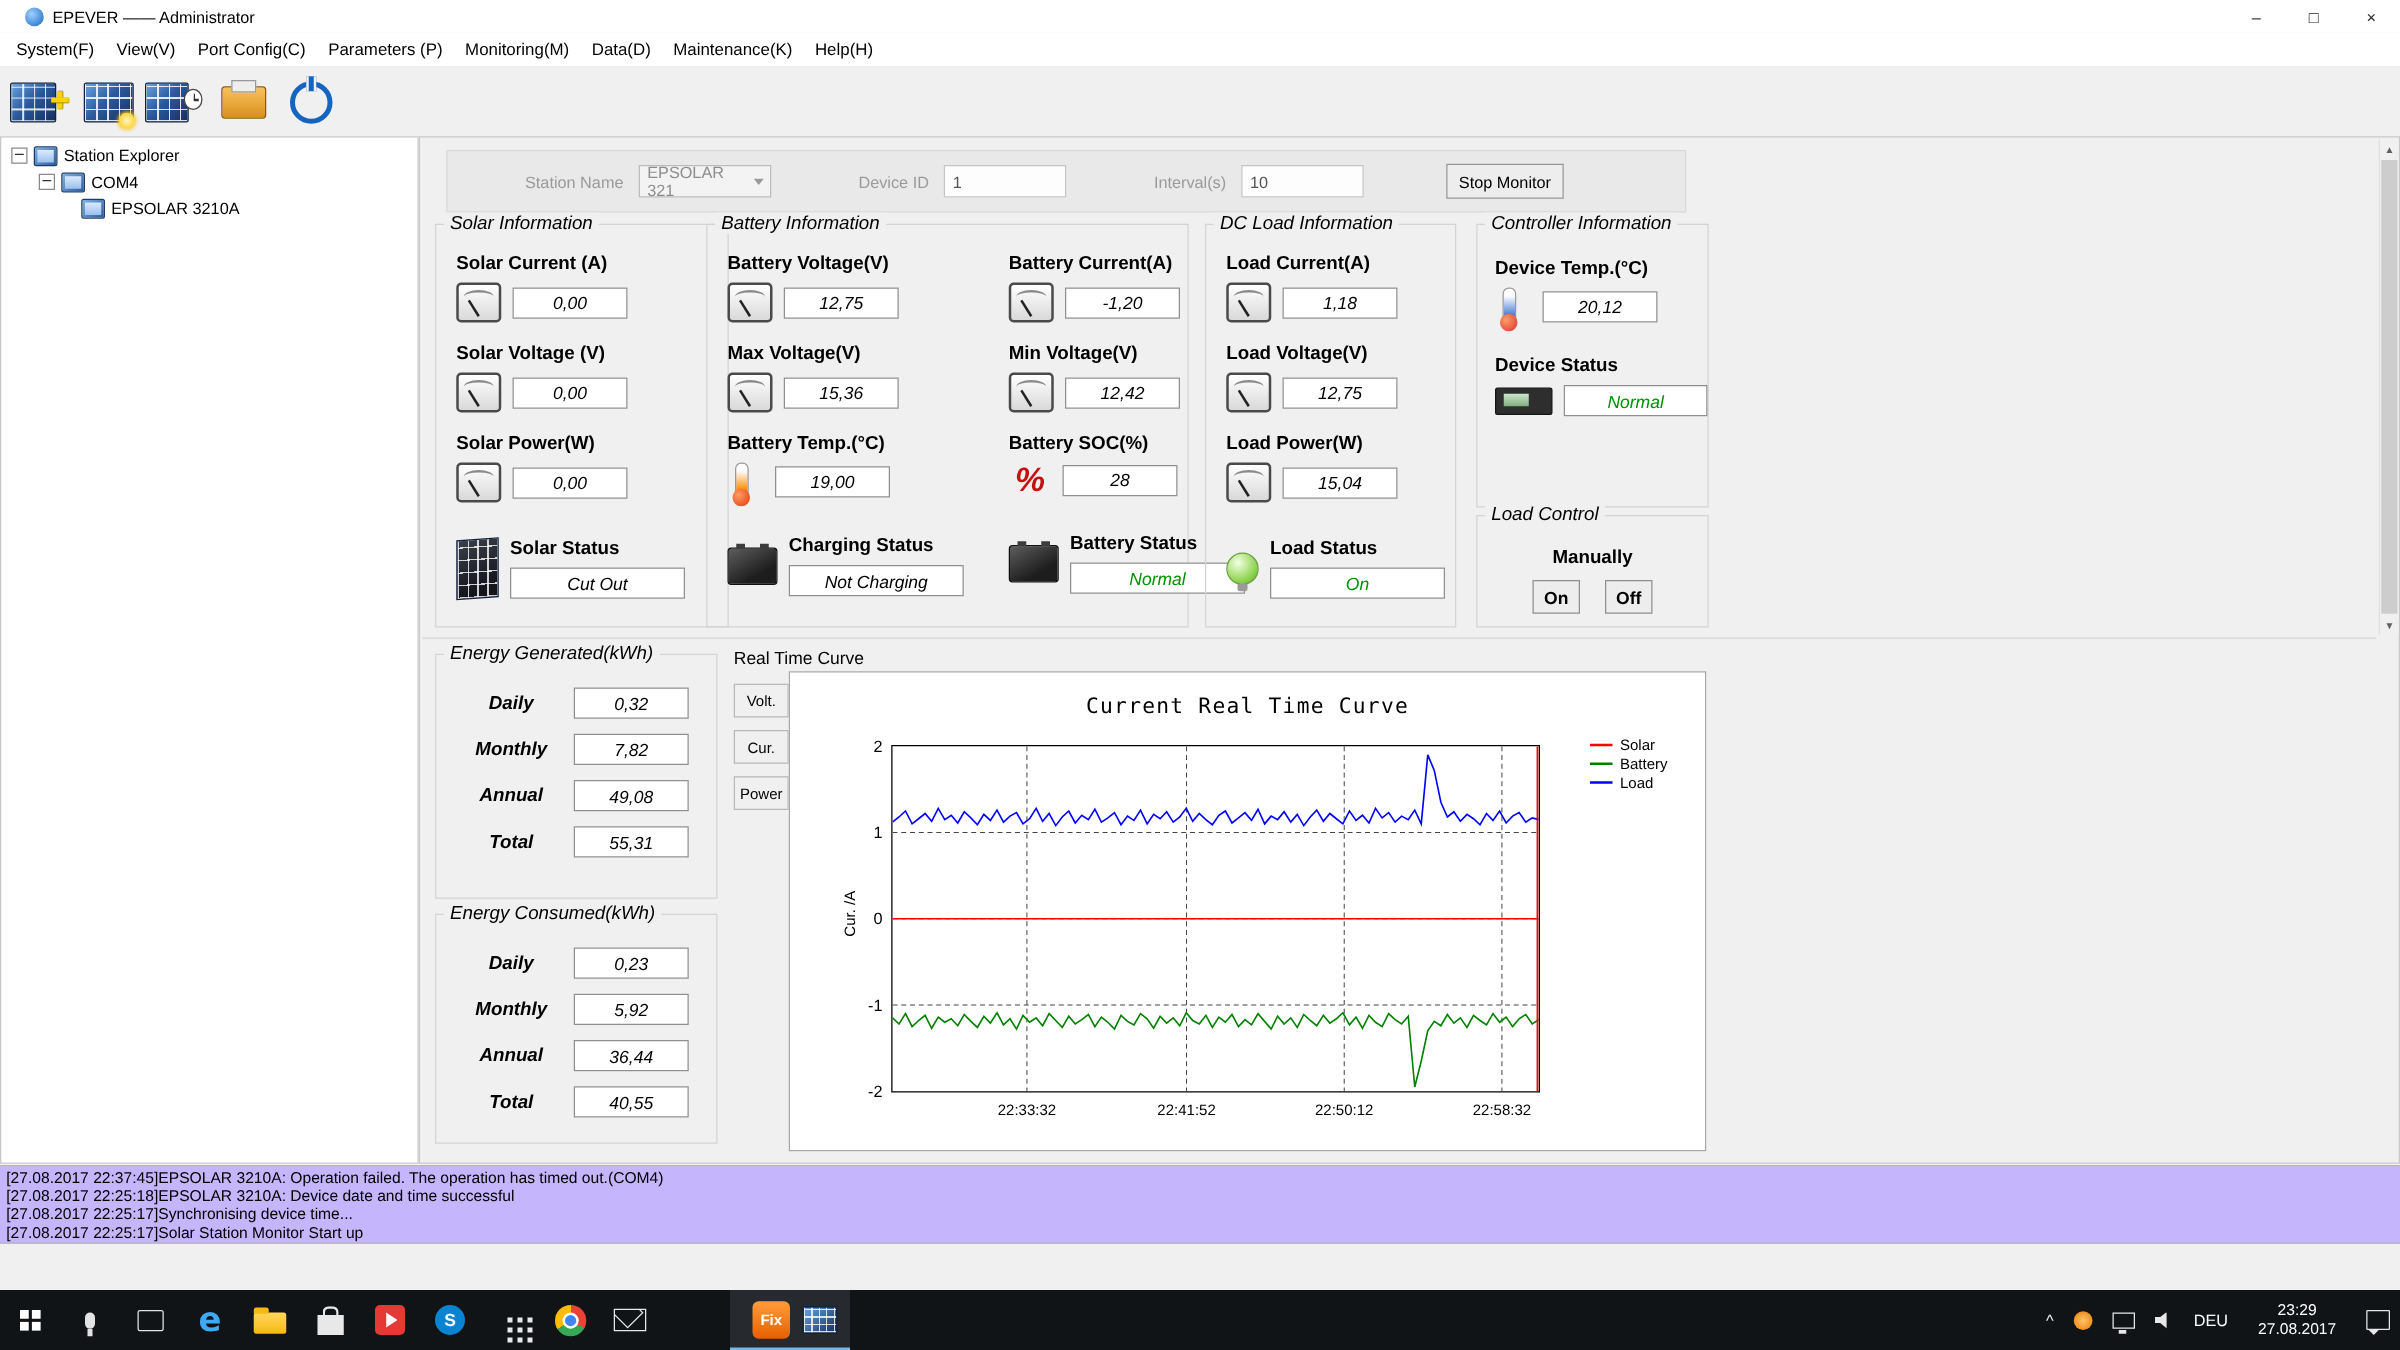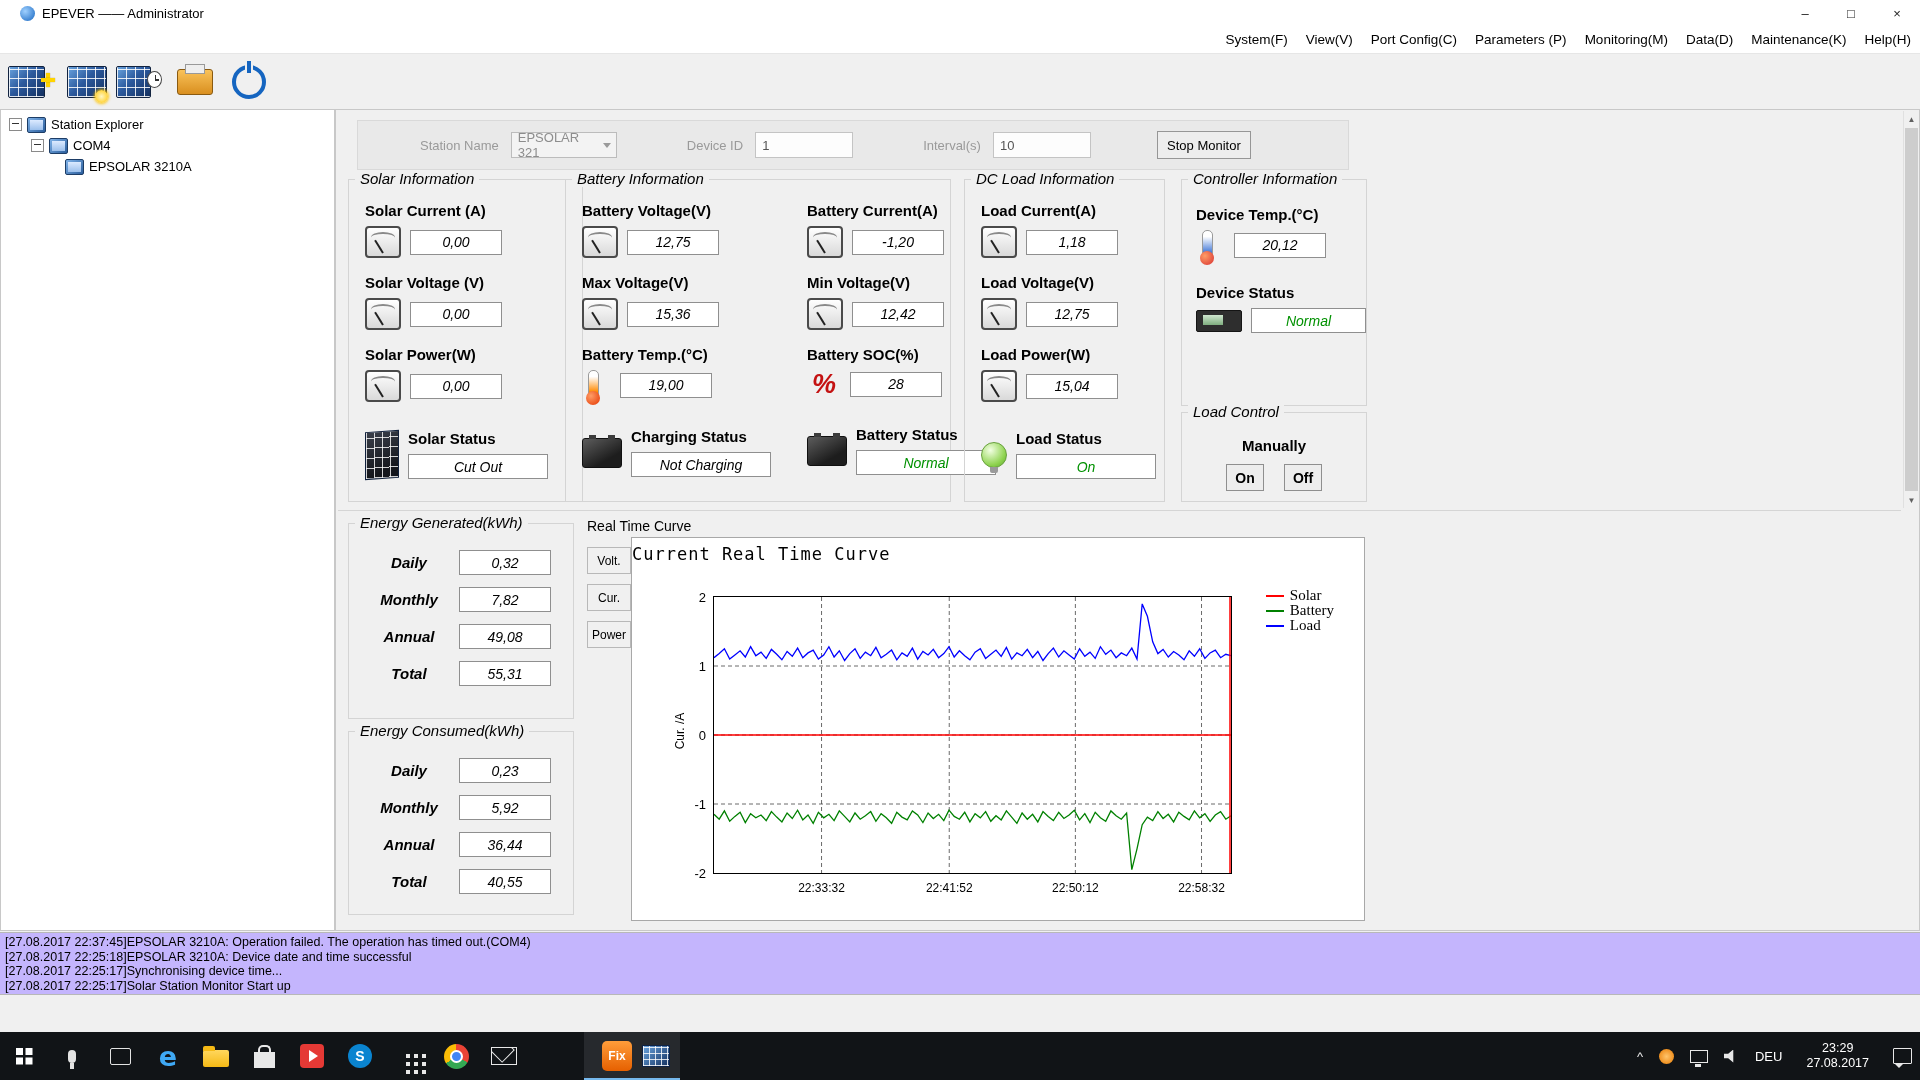"System(F)" .menubar { justify-content: flex-end -> none }
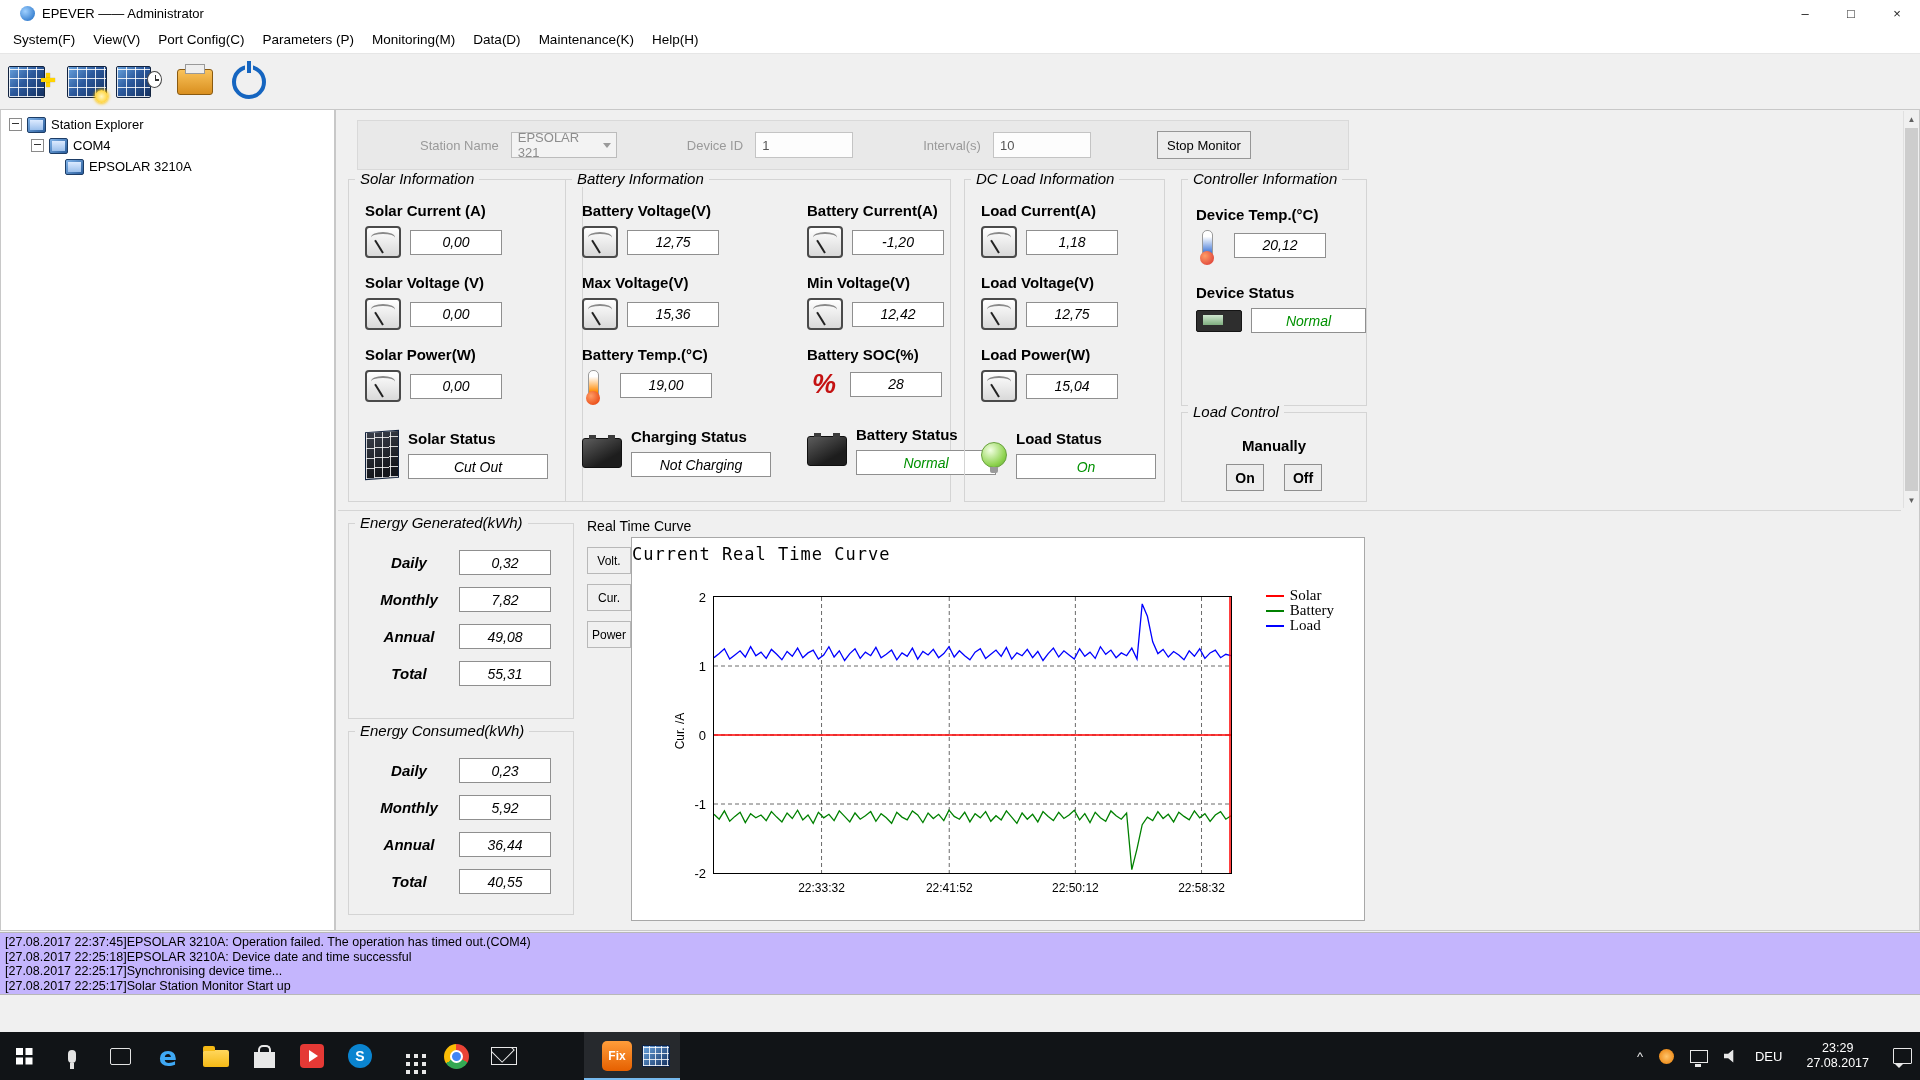"Current Real Time Curve" .chart-title { margin-top: 6px -> 17px; text-align: none -> center }
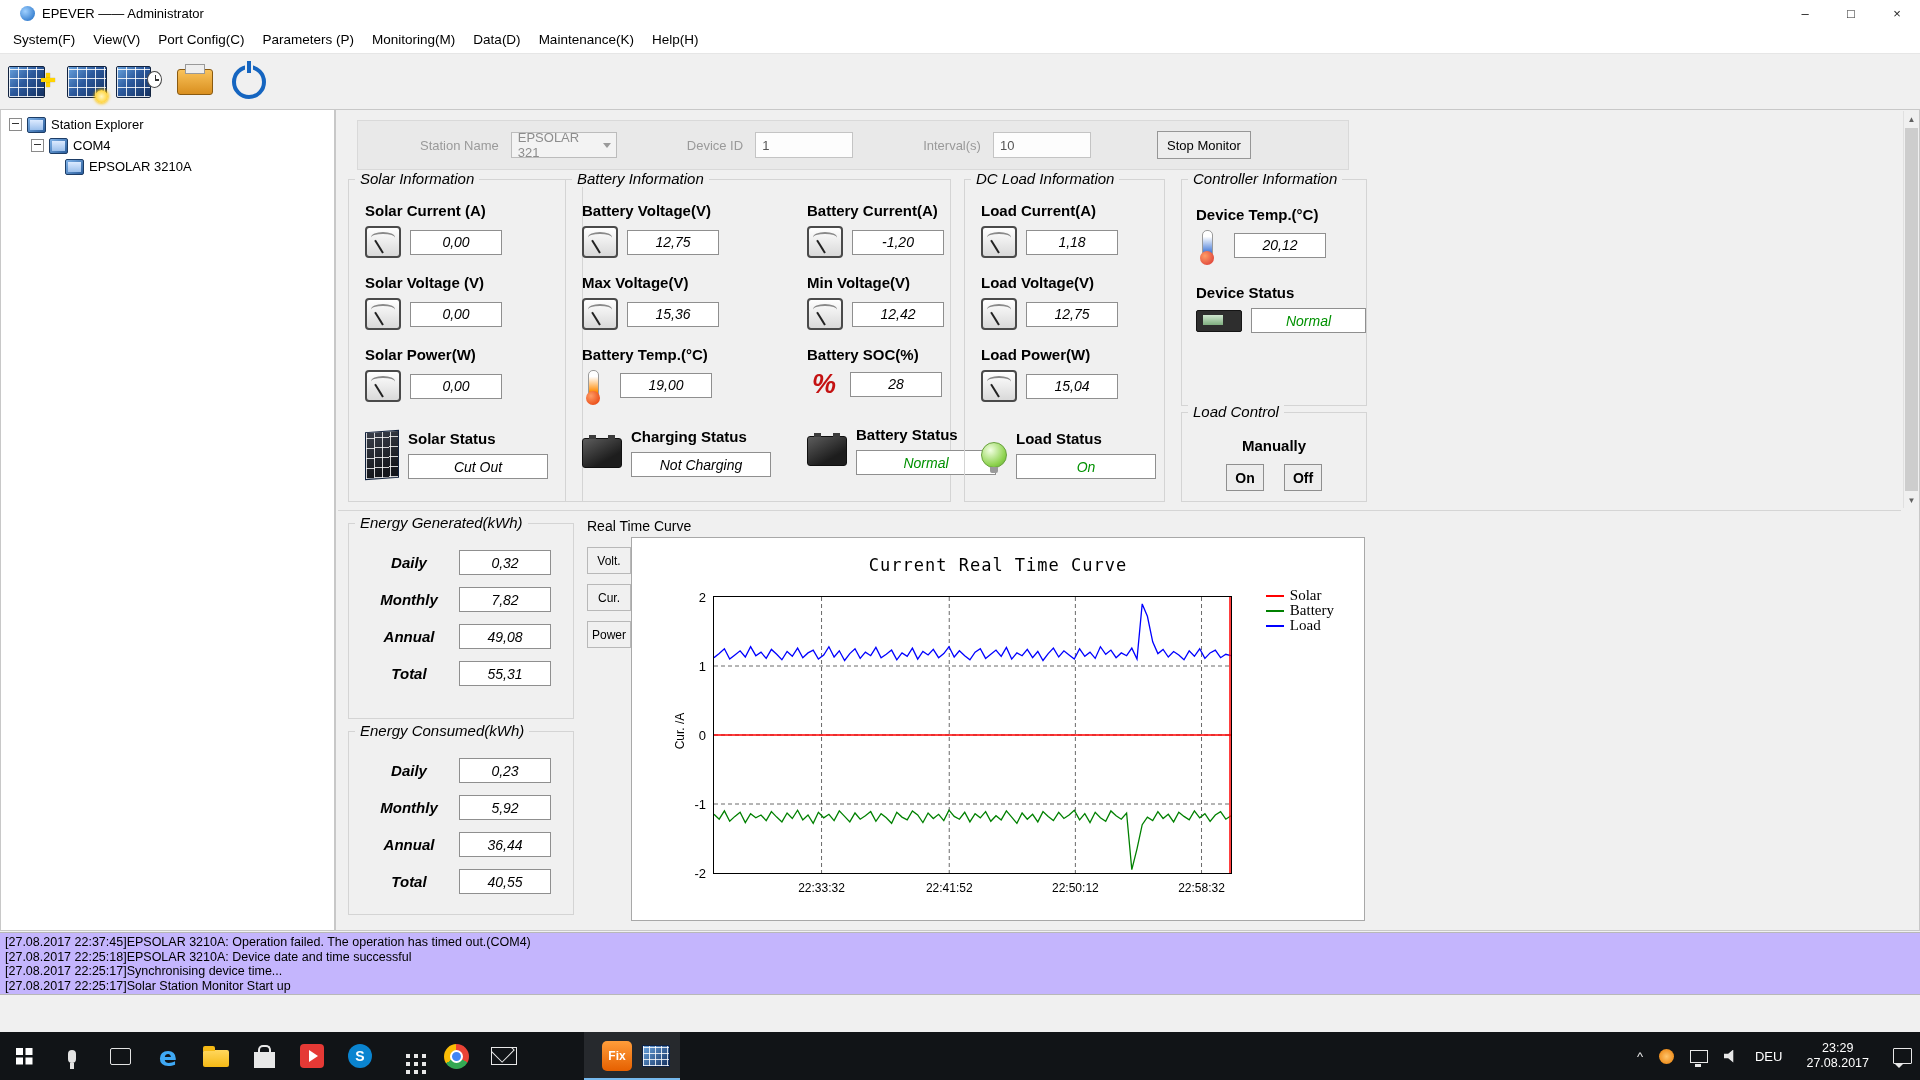"Solar" .legend-item { font-family: Liberation Serif, serif -> none; font-size: 15px -> 12px }
